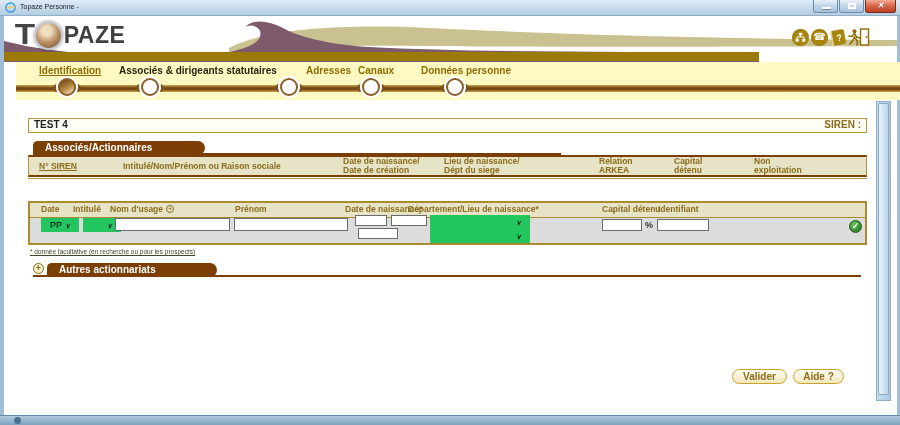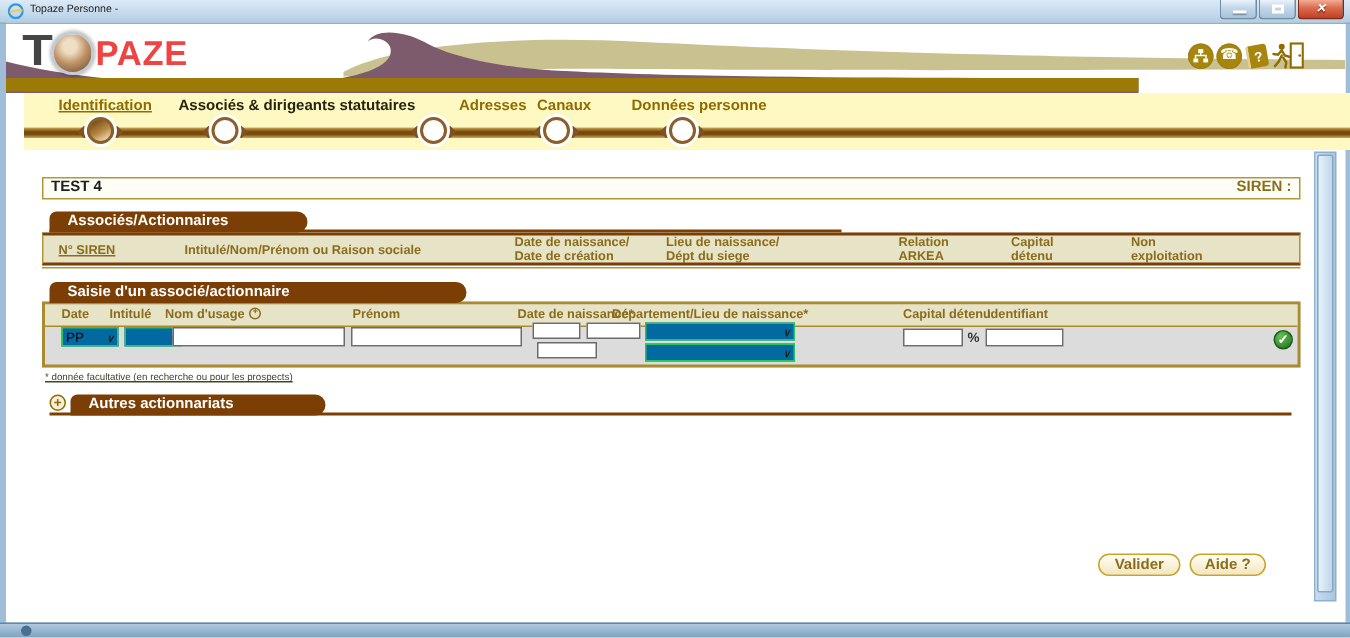"PAZE" .logo-rest { color: #ef4444 -> #404040 }
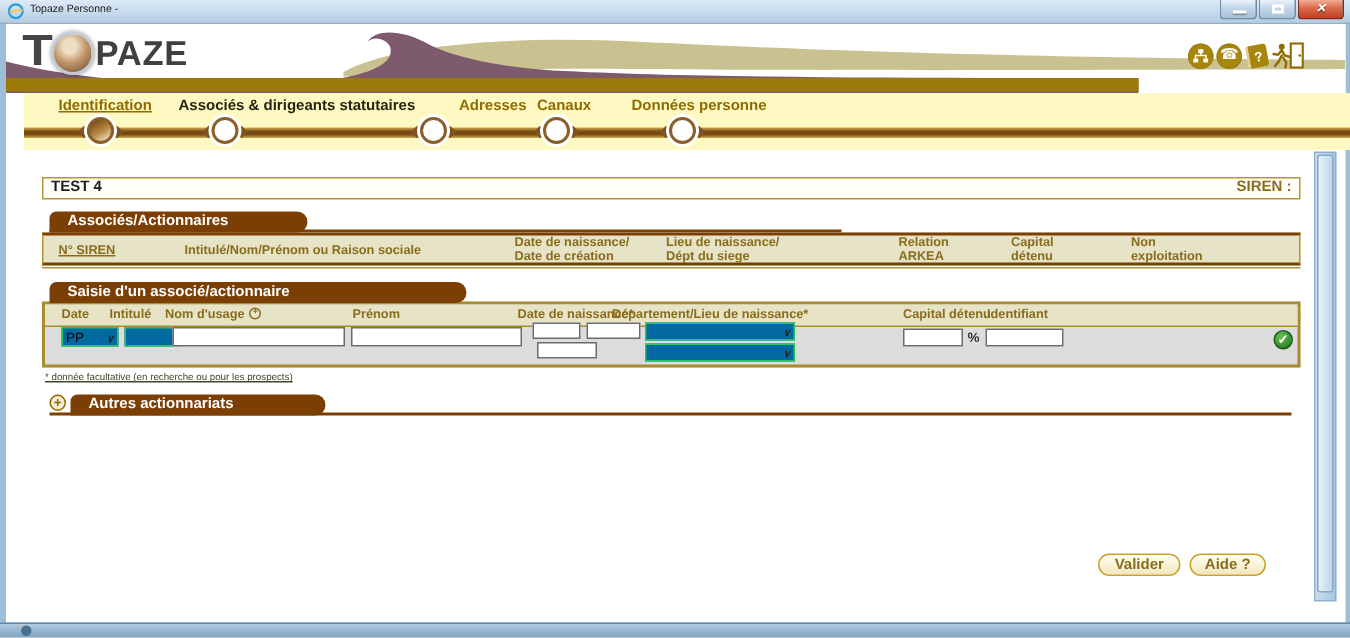"Saisie d'un associé/actionnaire" div.pill { html: <div>Saisie d'un associé/actionnaire</div> -> none }
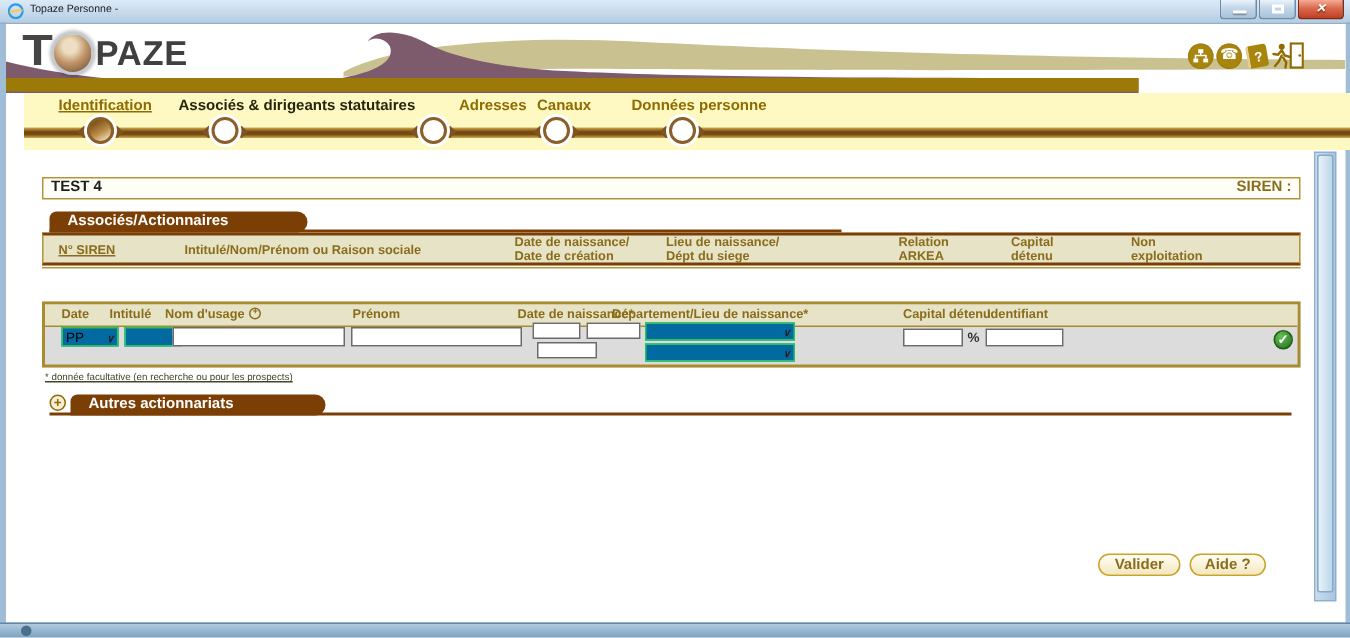"PP" .fake-select { background: #0369a1 -> #f9a8d4; border: 1px solid #22c55e -> 7px solid #22c55e }
